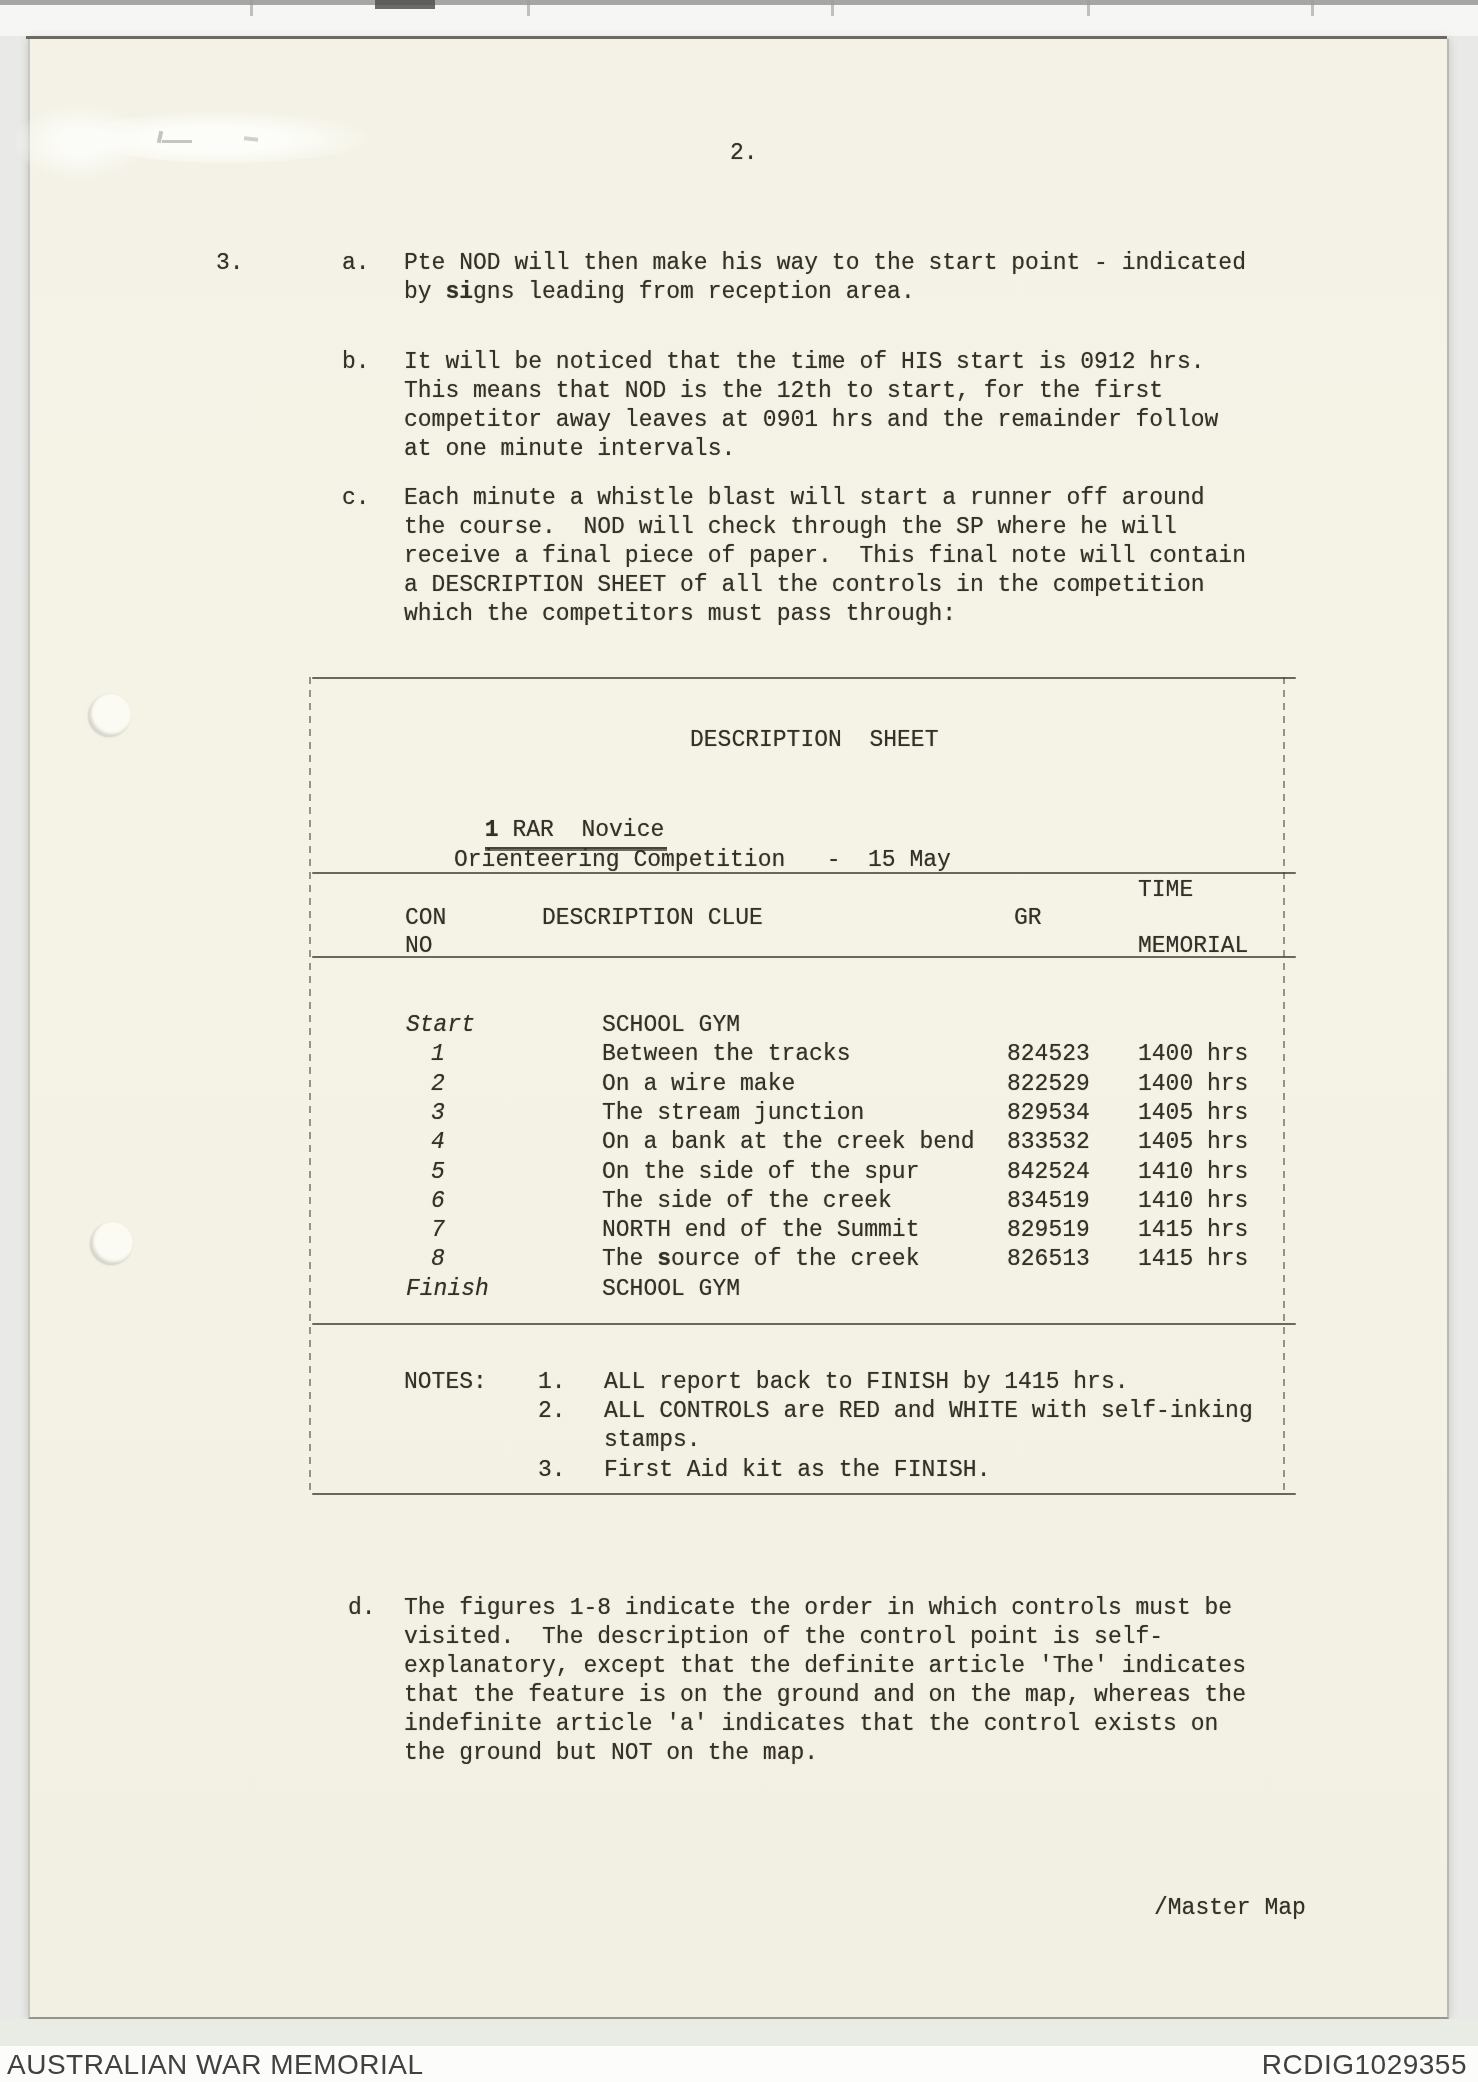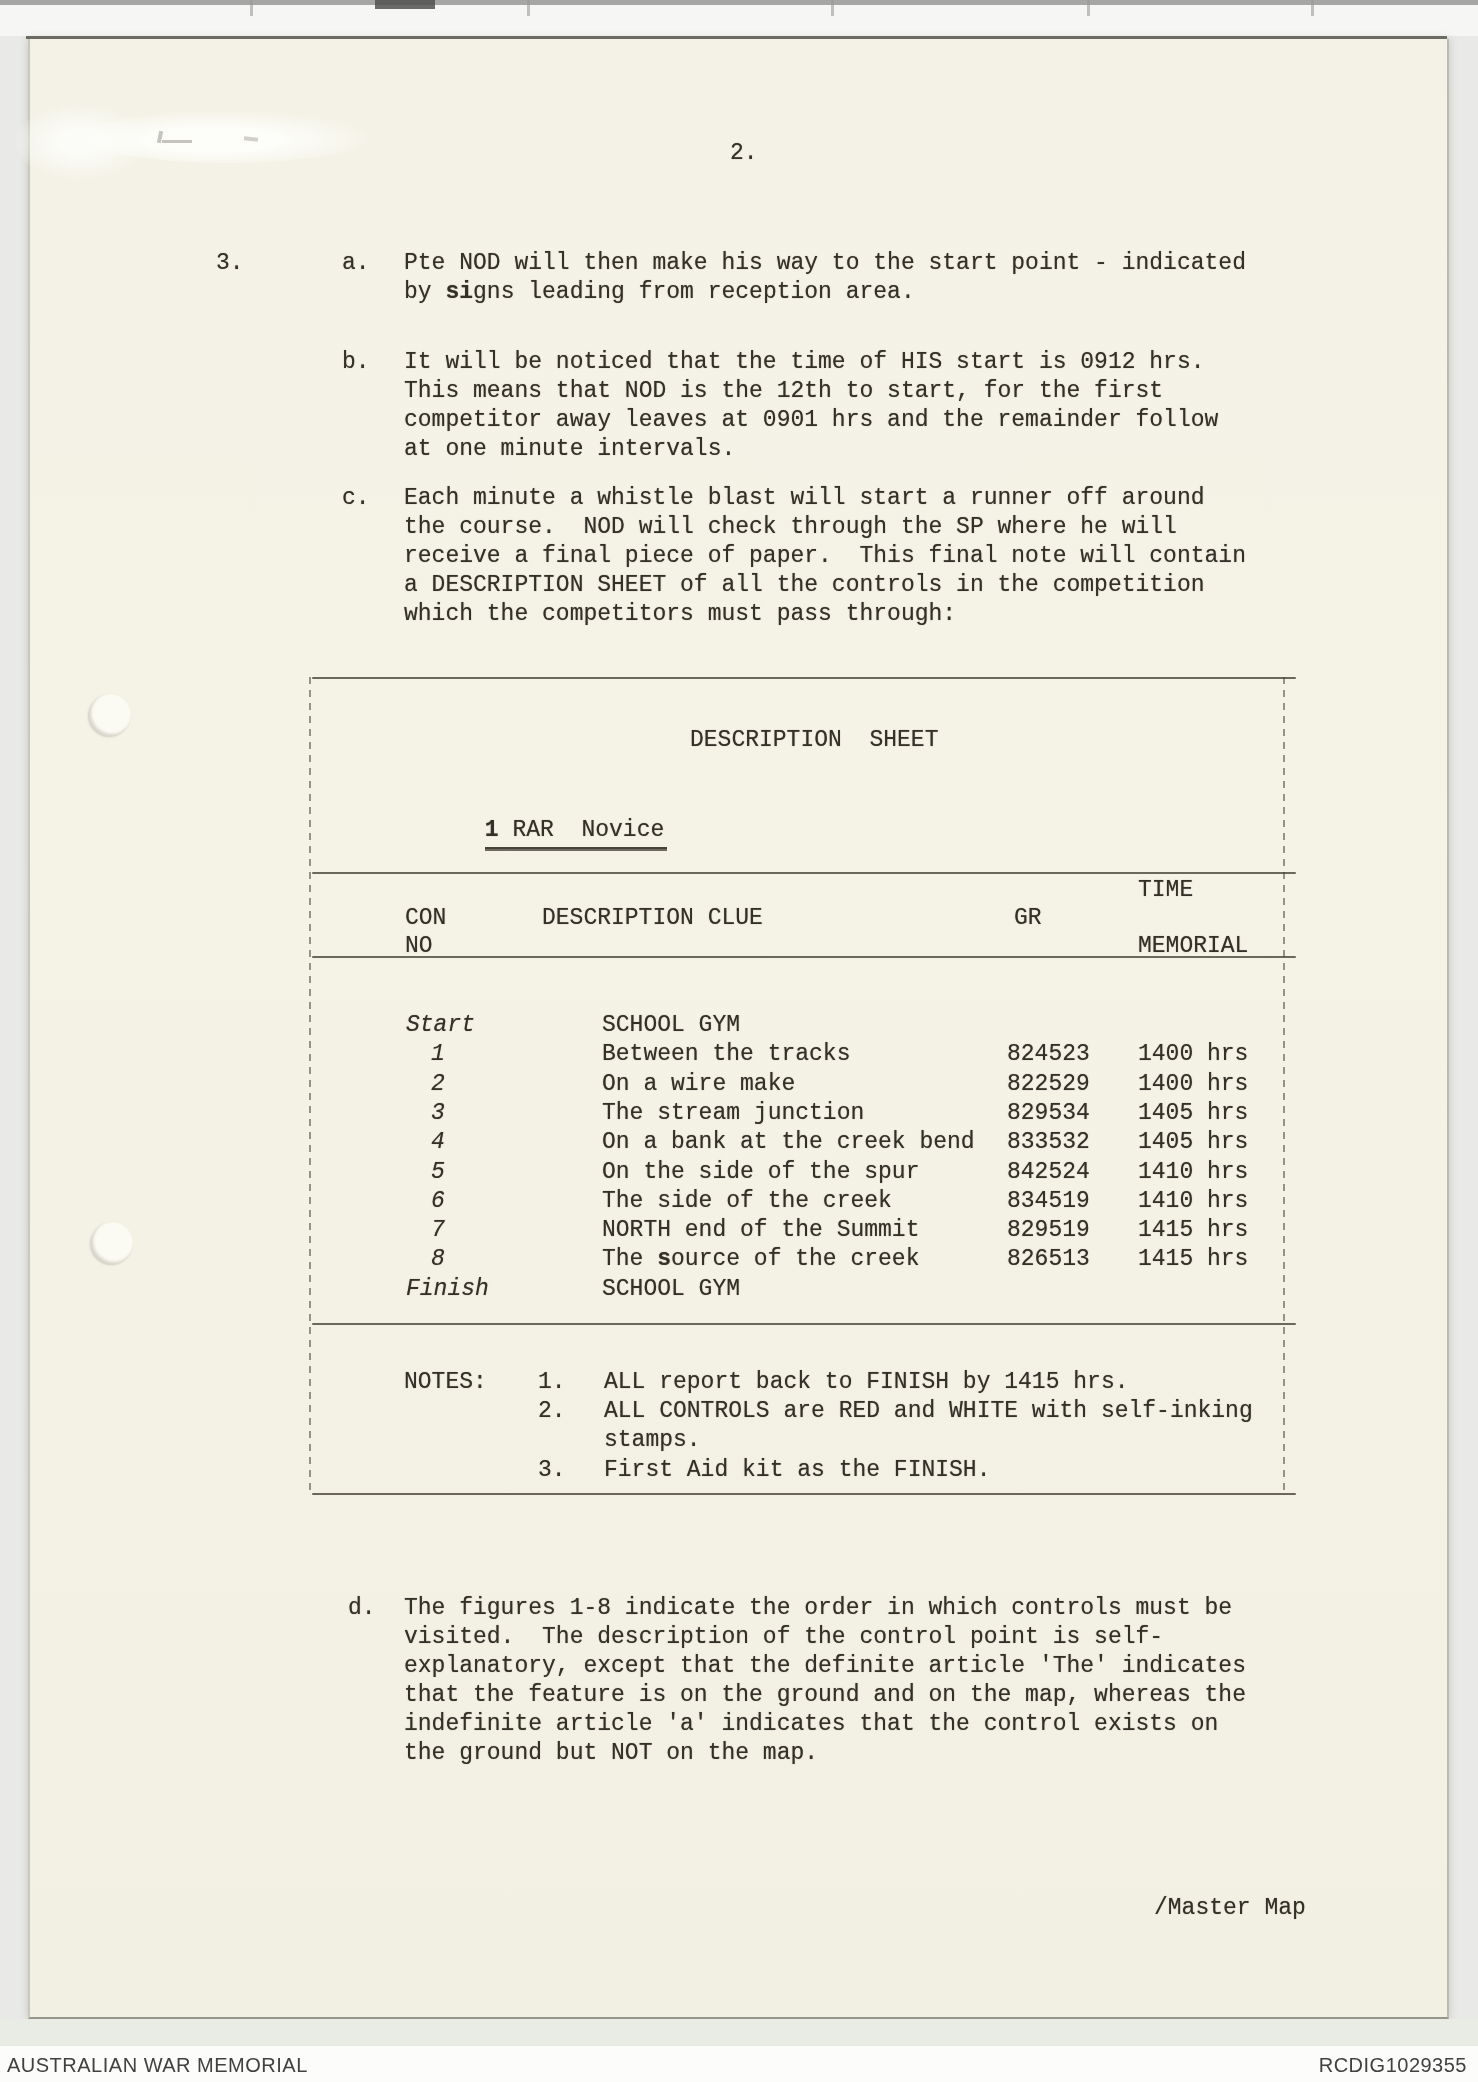"Orienteering Competition - 15 May" div.t { html: none -> <div>Orienteering Competition - 15 May</div> }
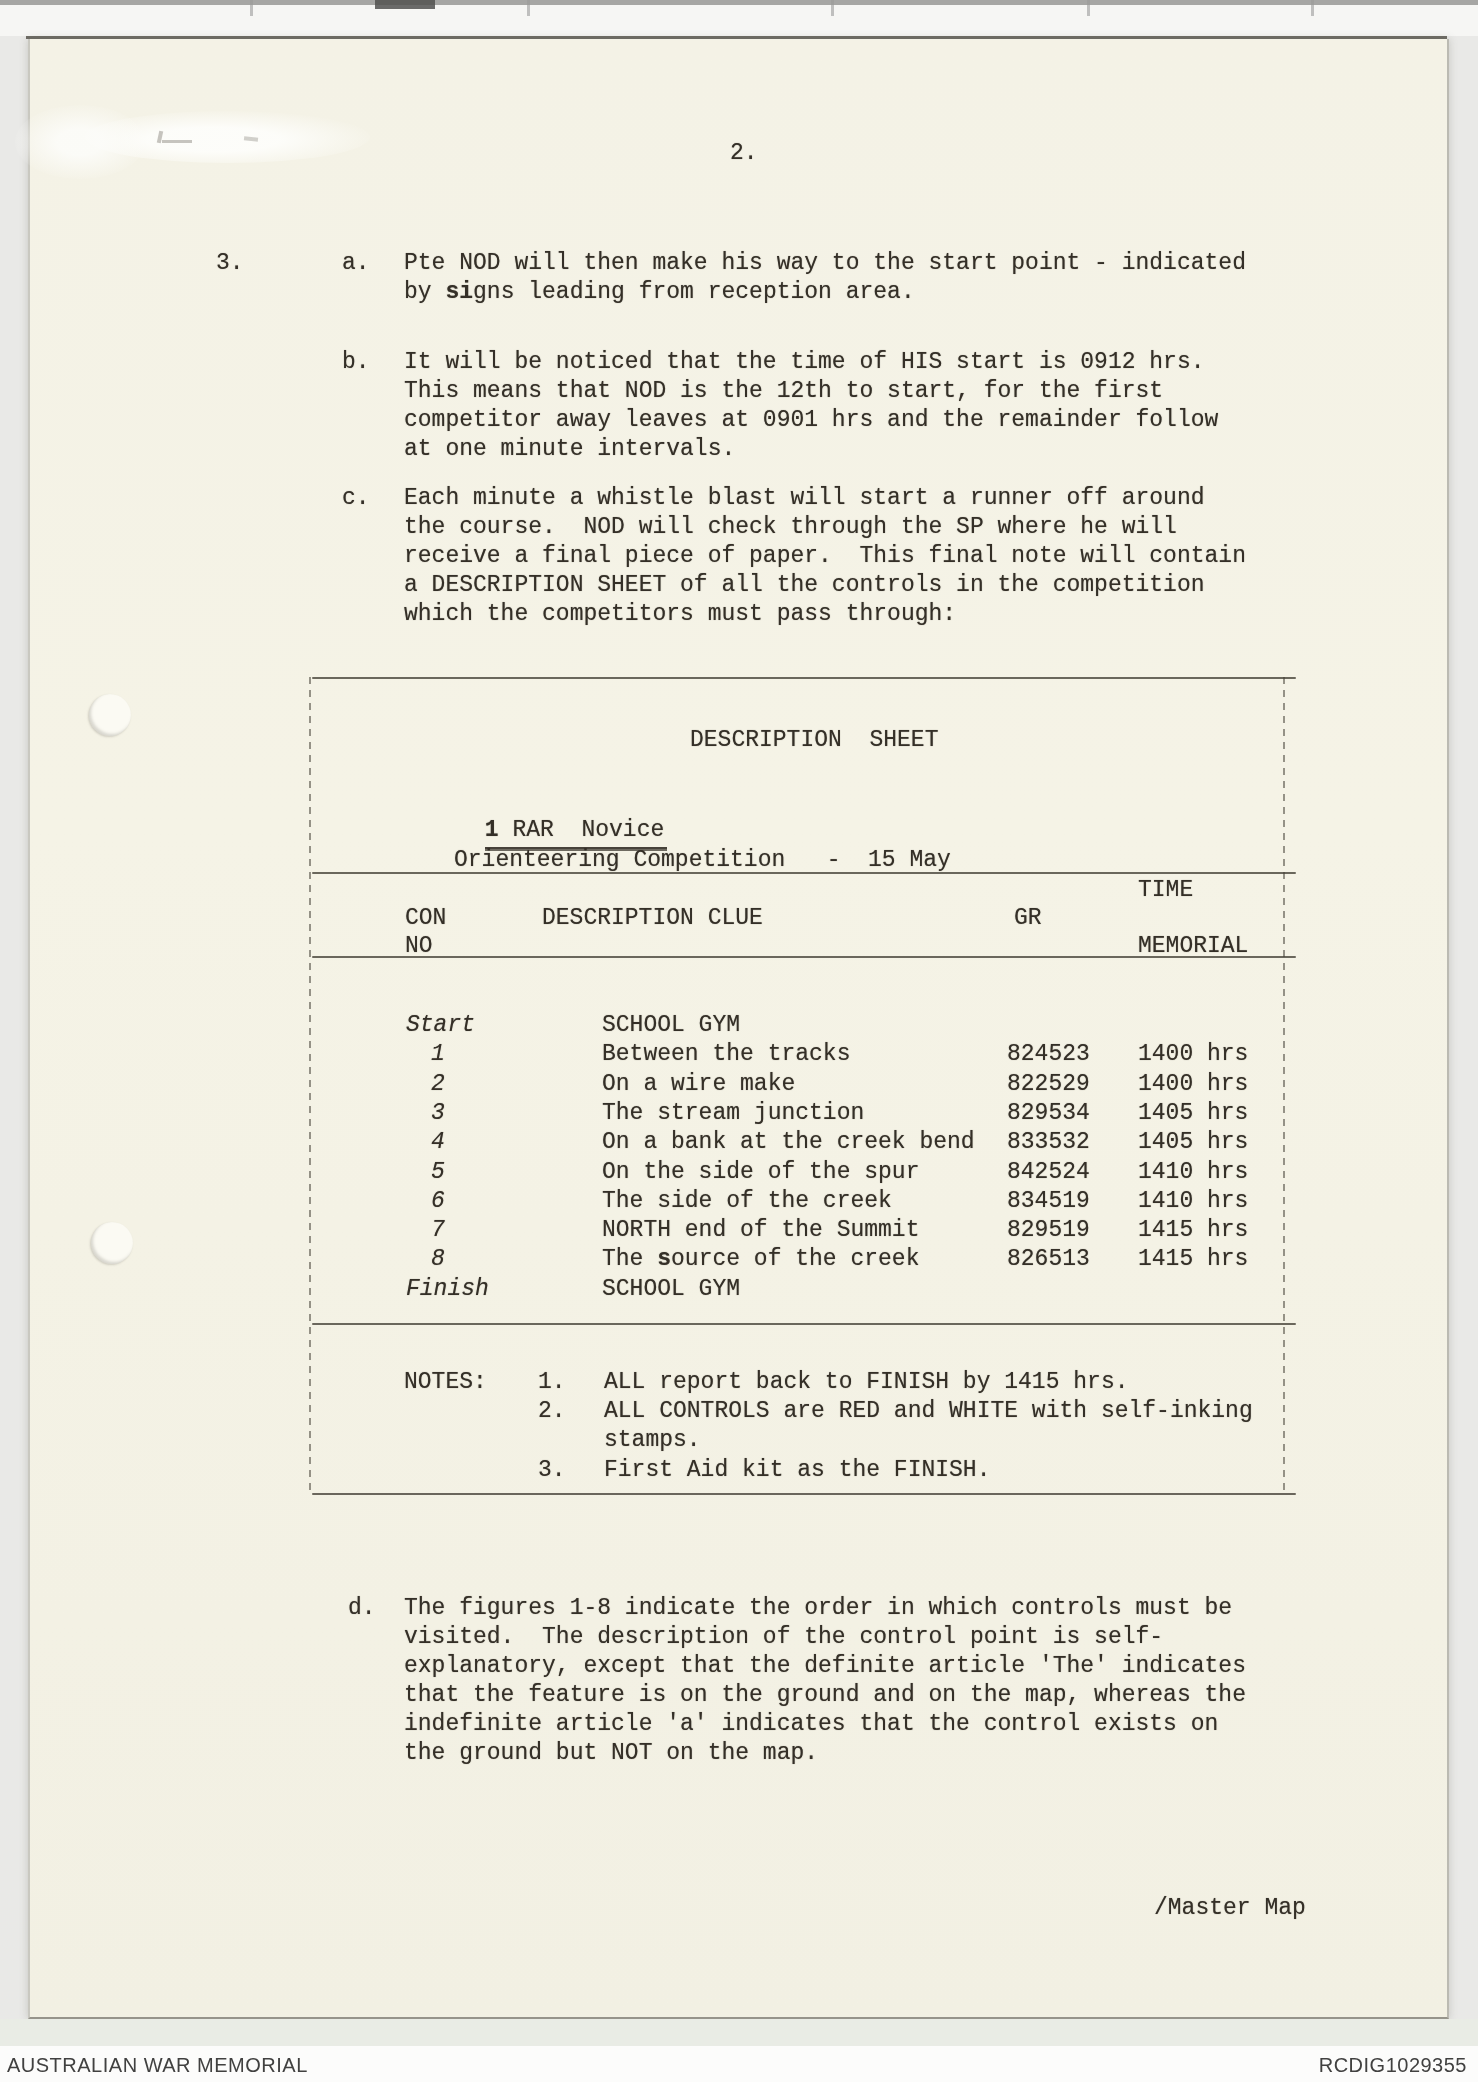"AUSTRALIAN WAR MEMORIAL" .wm { font-size: 20px -> 28px }
